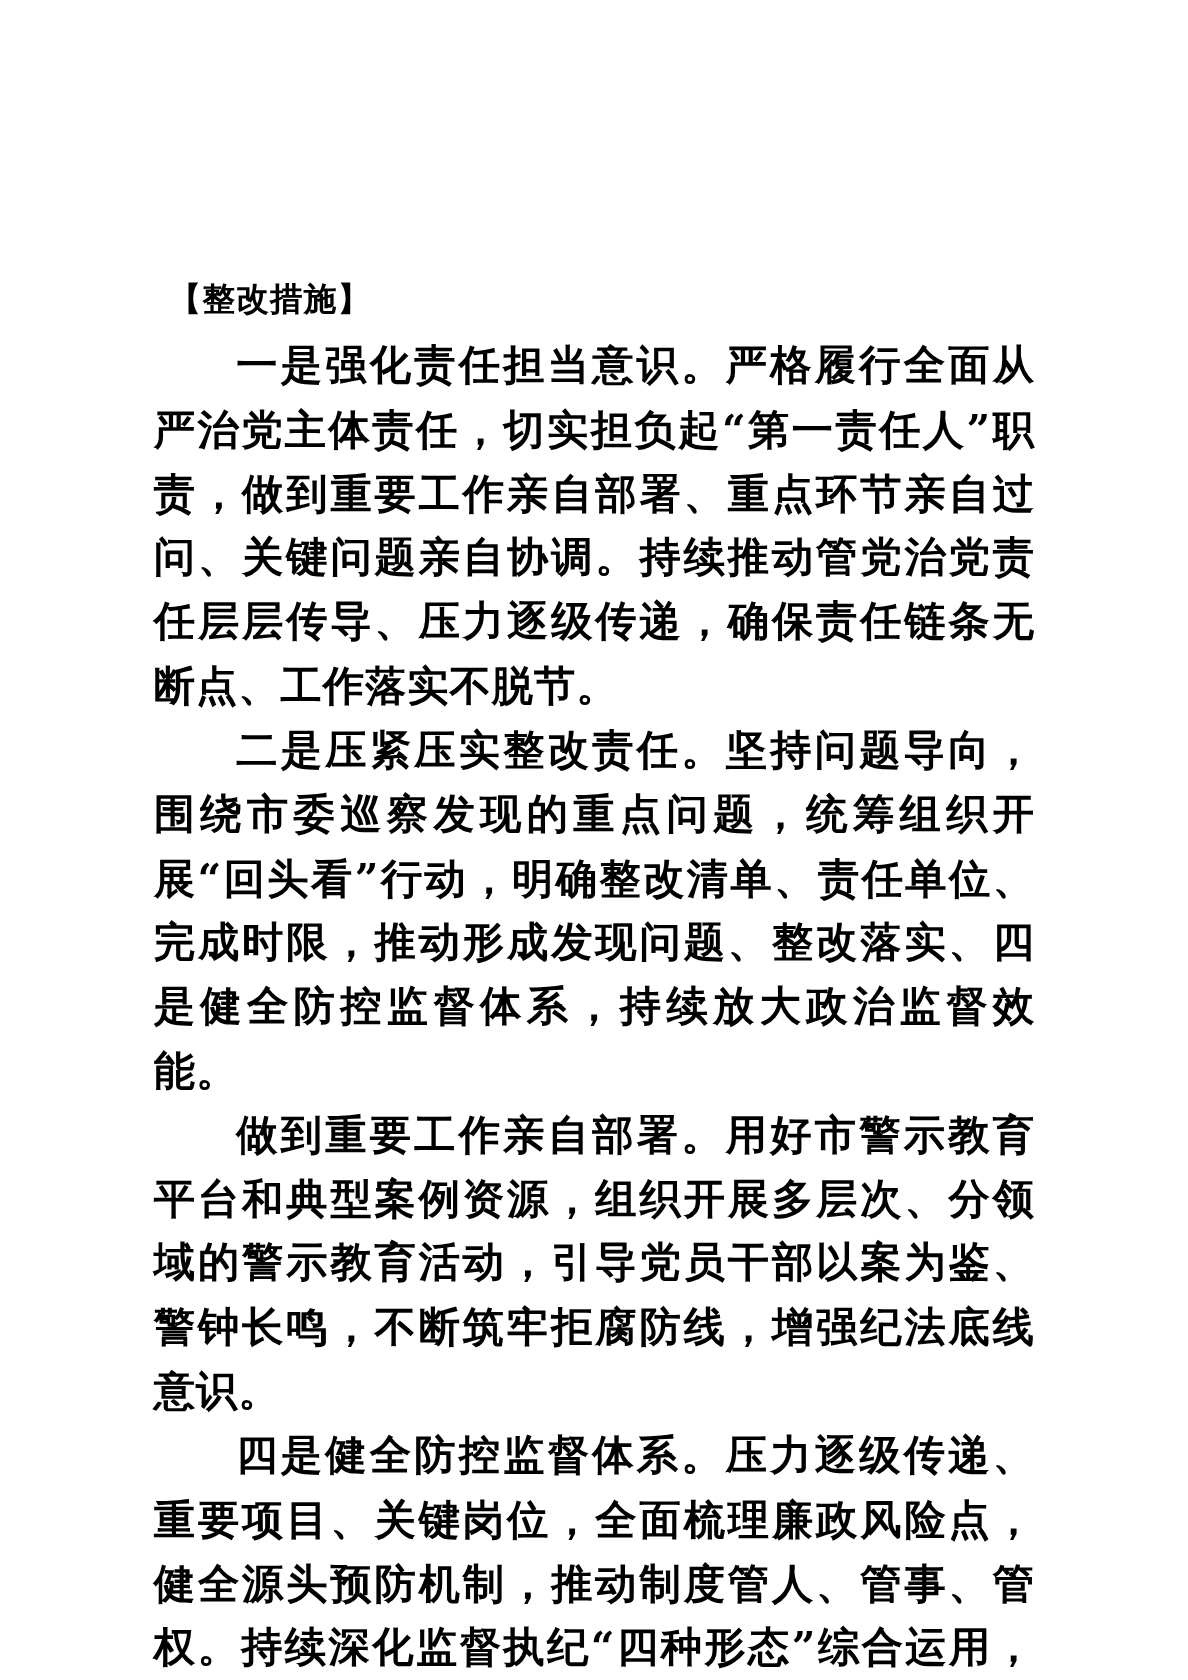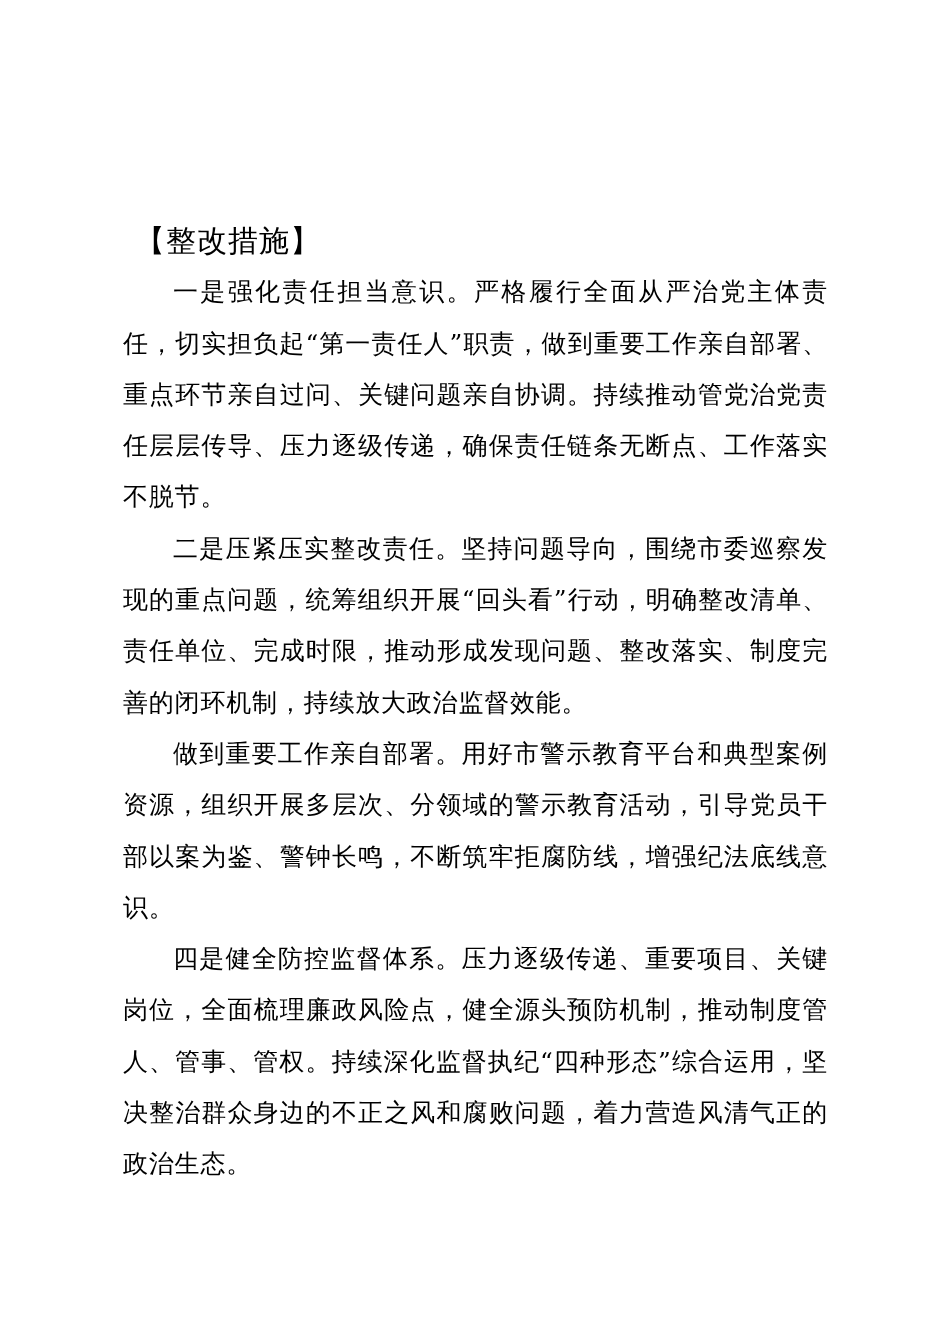"【整改措施】" .heading { font-size: 30px -> 26px; font-weight: none -> bold }
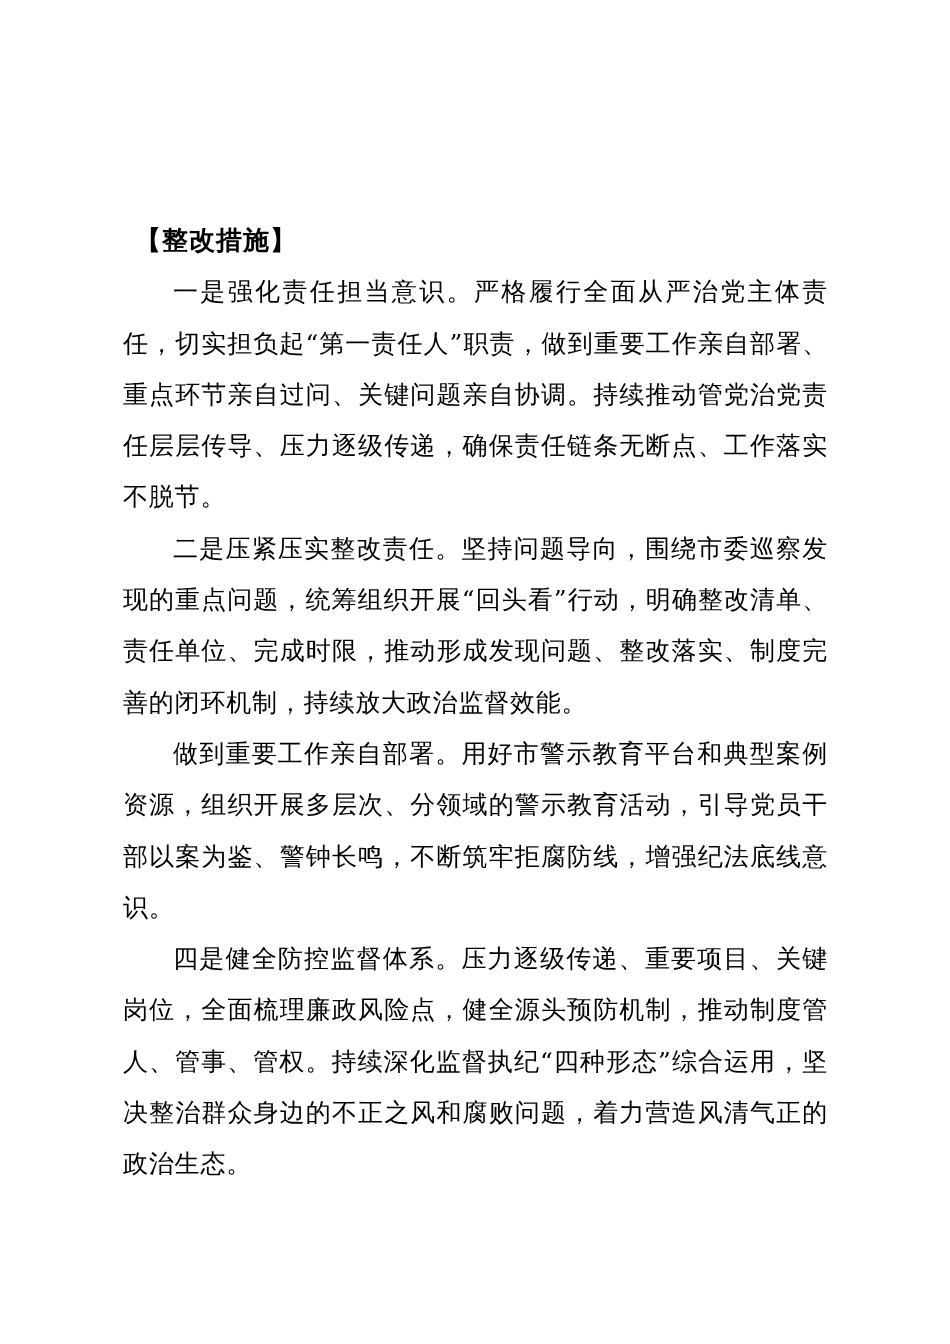"一是强化责任担当意识。严格履行全面从严治党主体责任，切实担负起“第一责任人”职责" .para { font-size: 25px -> 33px; font-weight: none -> bold }
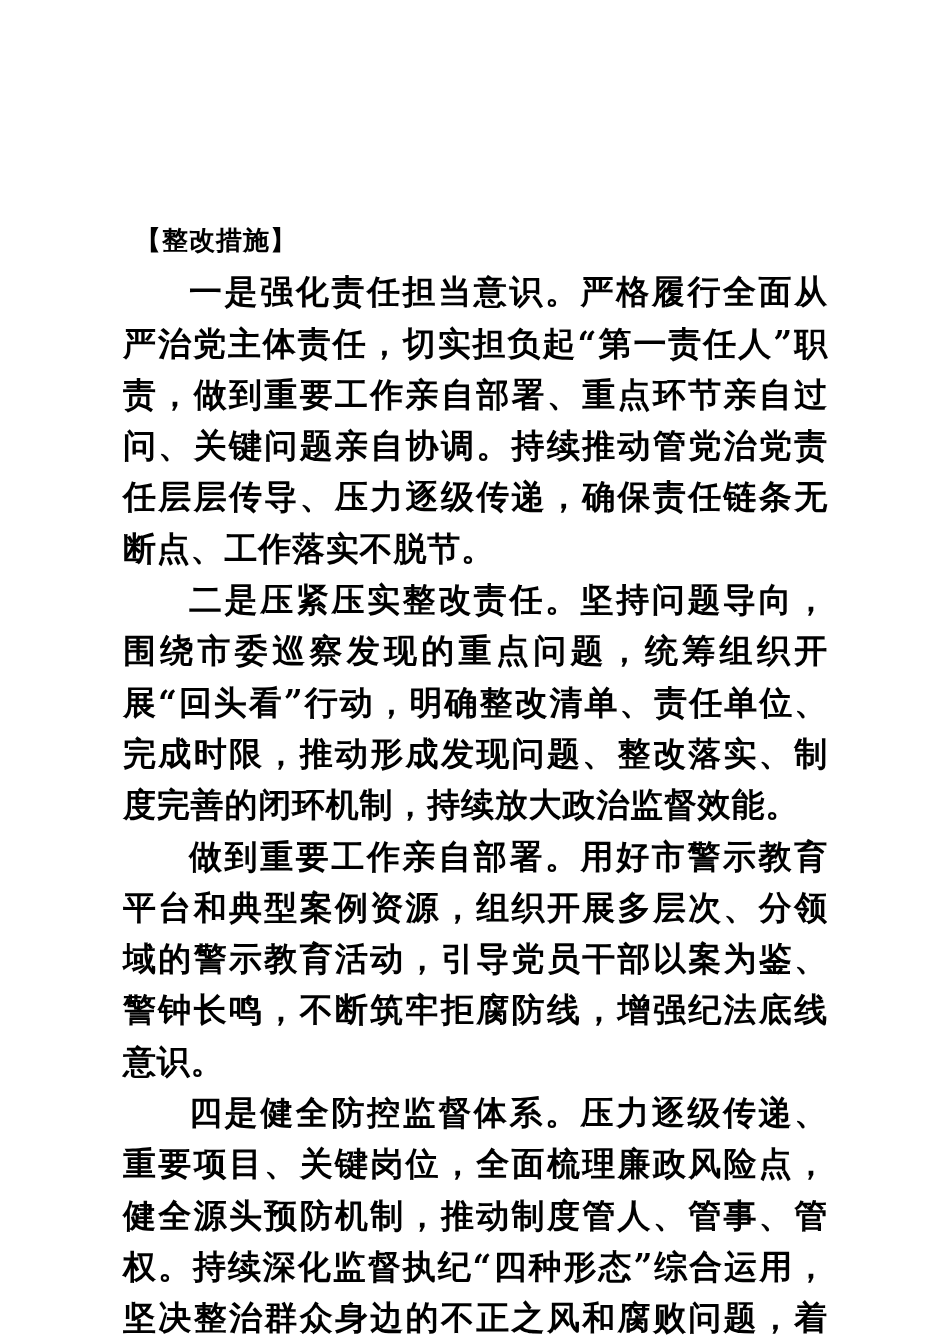"二是压紧压实整改责任。坚持问题导向，围绕市委巡察发现的重点问题，统筹组织开展“回" p.para { text: 制度完善的闭环机制 -> 四是健全防控监督体系 }
